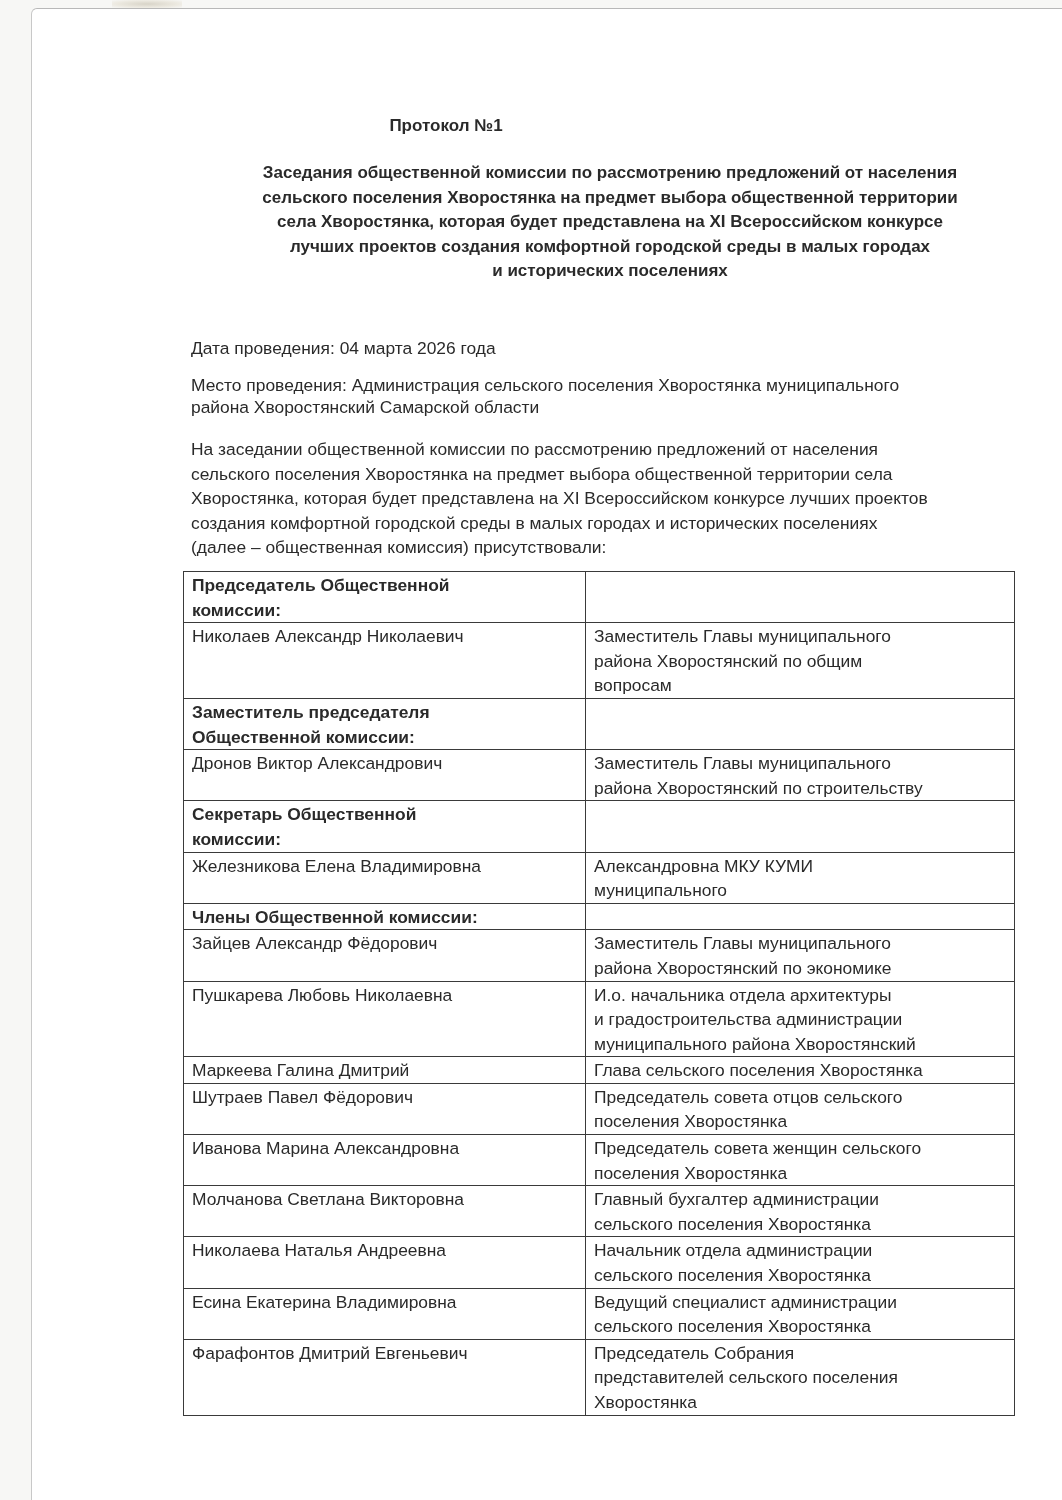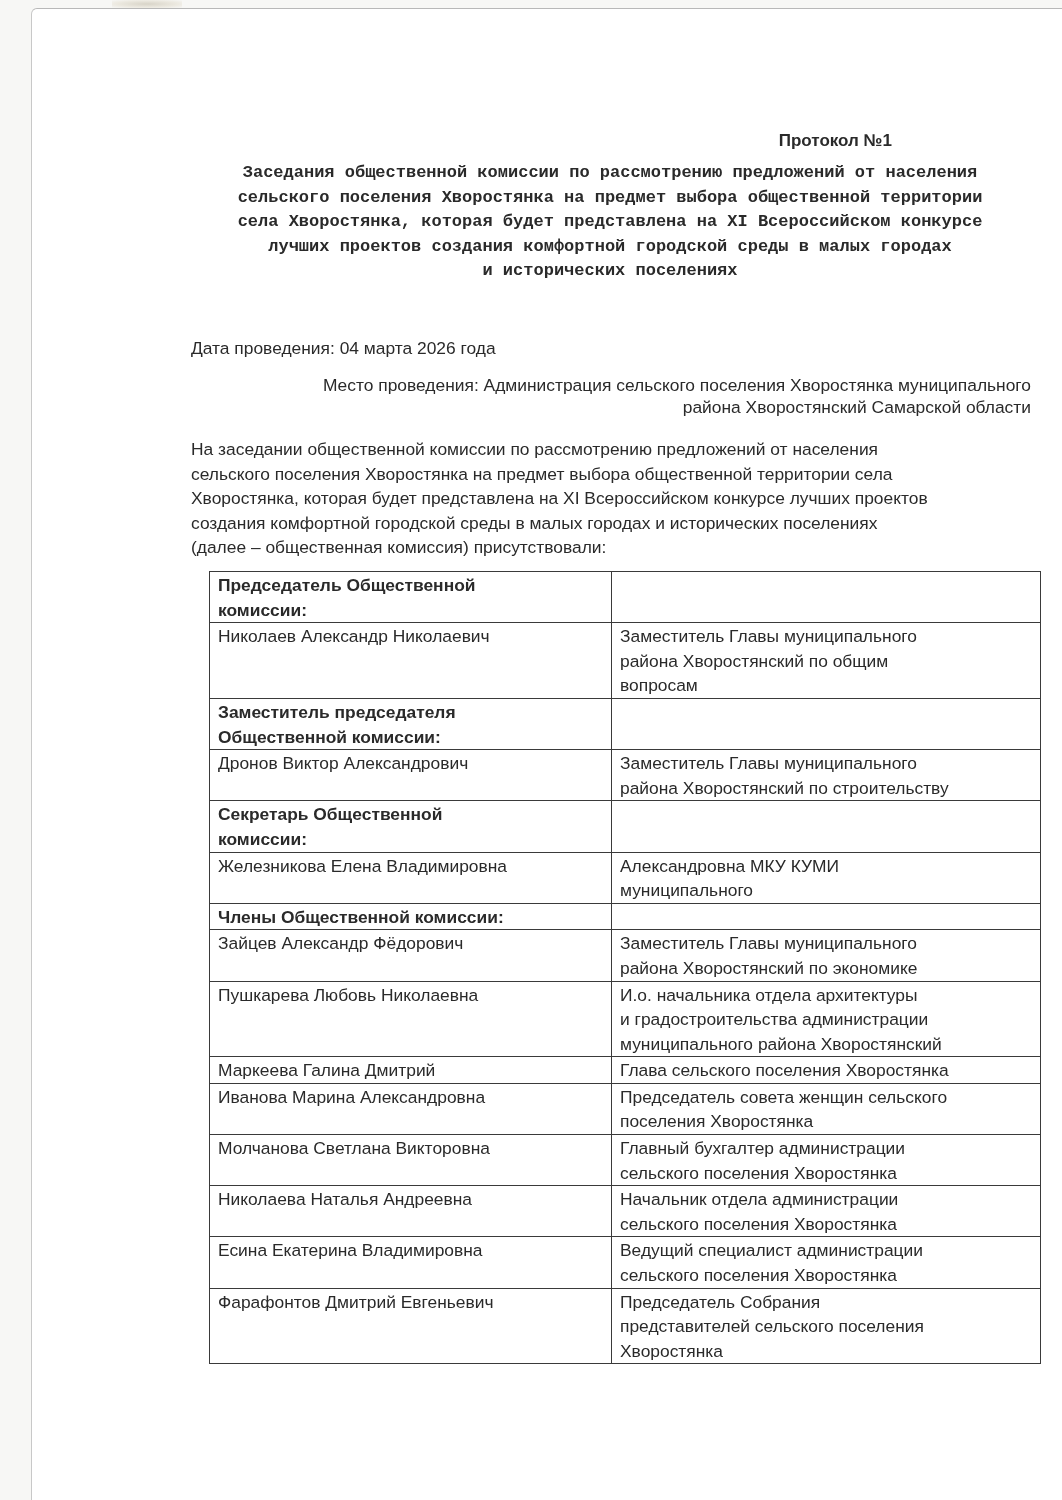"Протокол №1" .title { text-align: right -> center; top: 131px -> 116px }
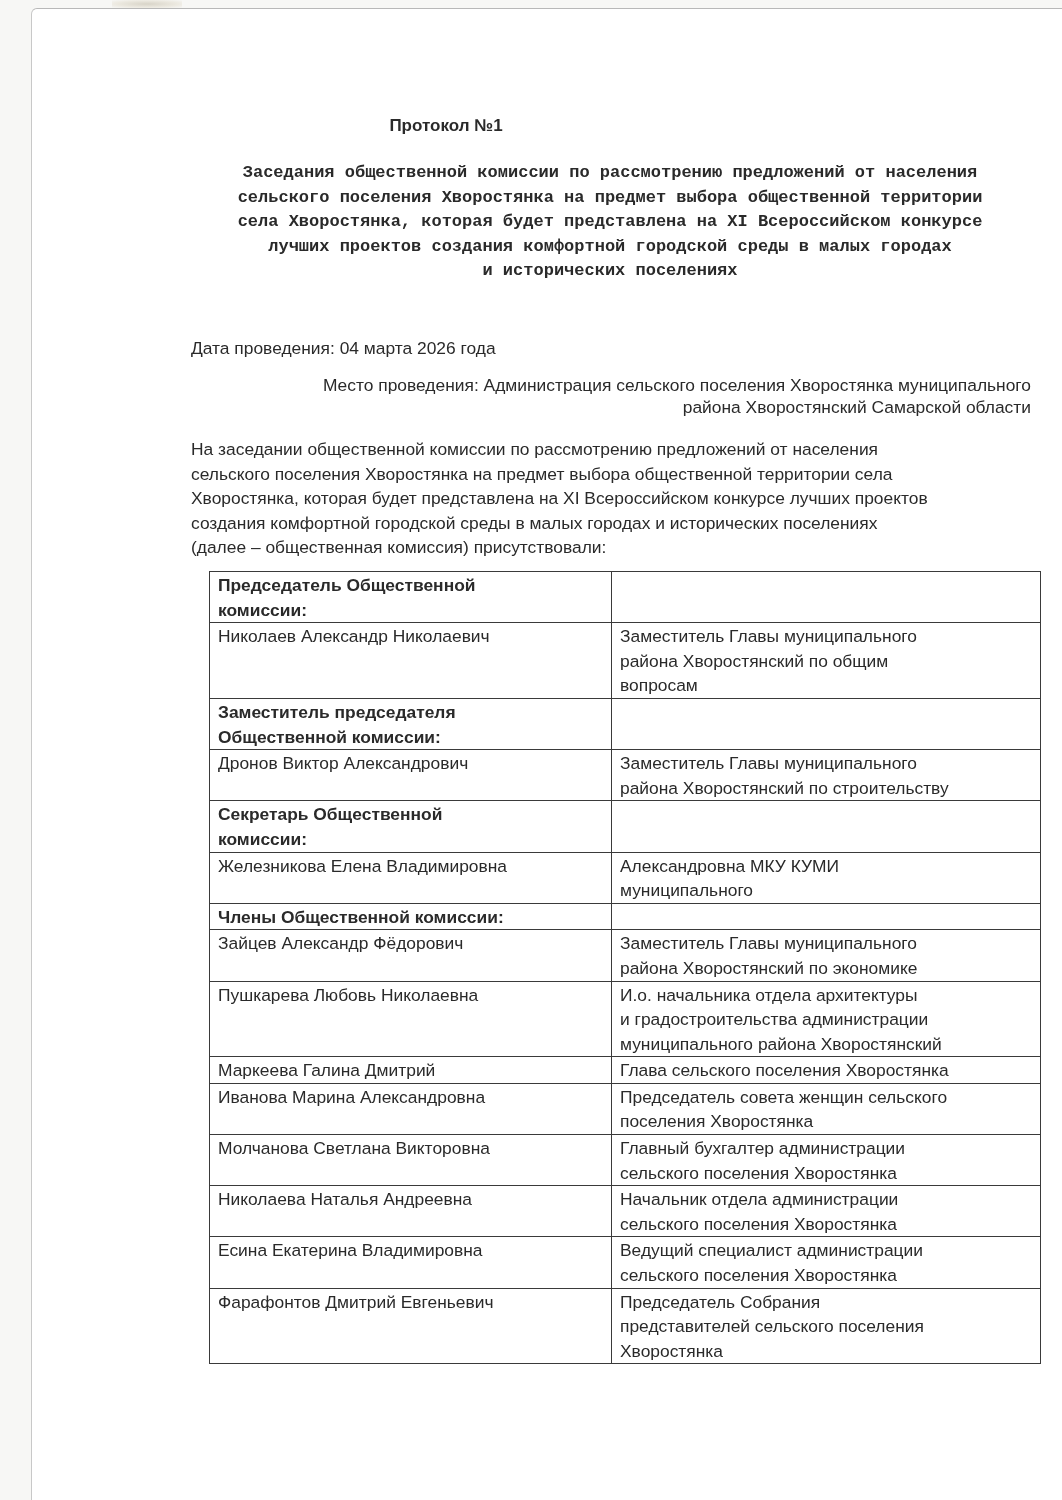"Заседания общественной комиссии по" .subtitle { font-family: Liberation Mono, monospace -> none }
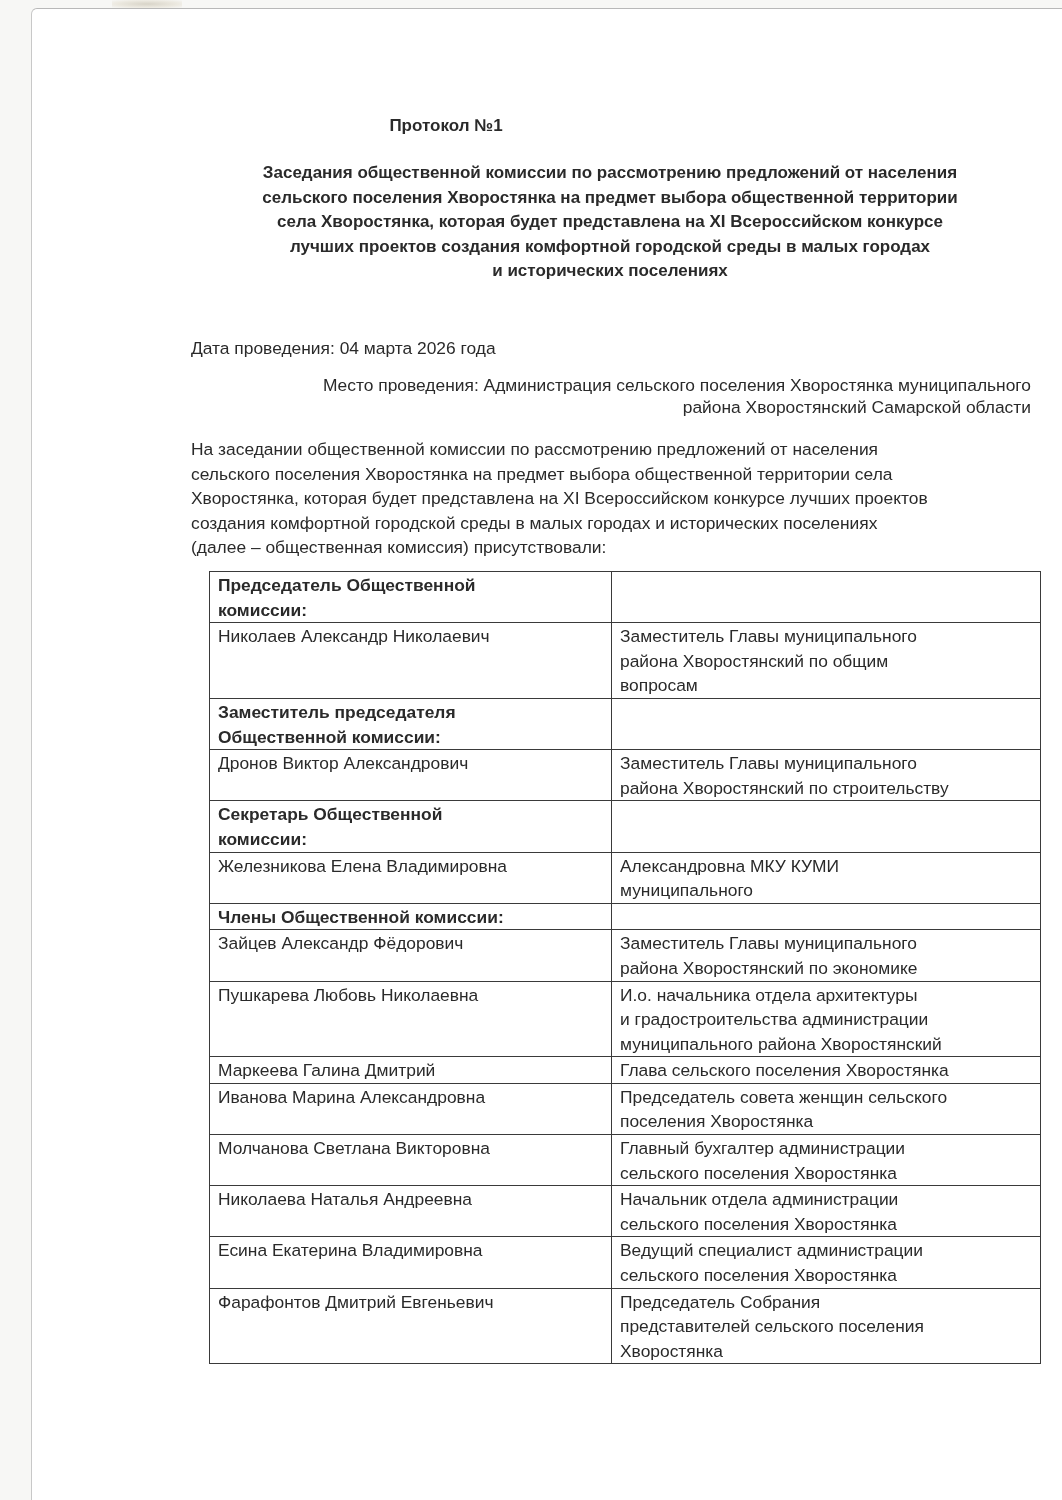"Место проведения: Администрация" .meta.place { text-align: right -> none }
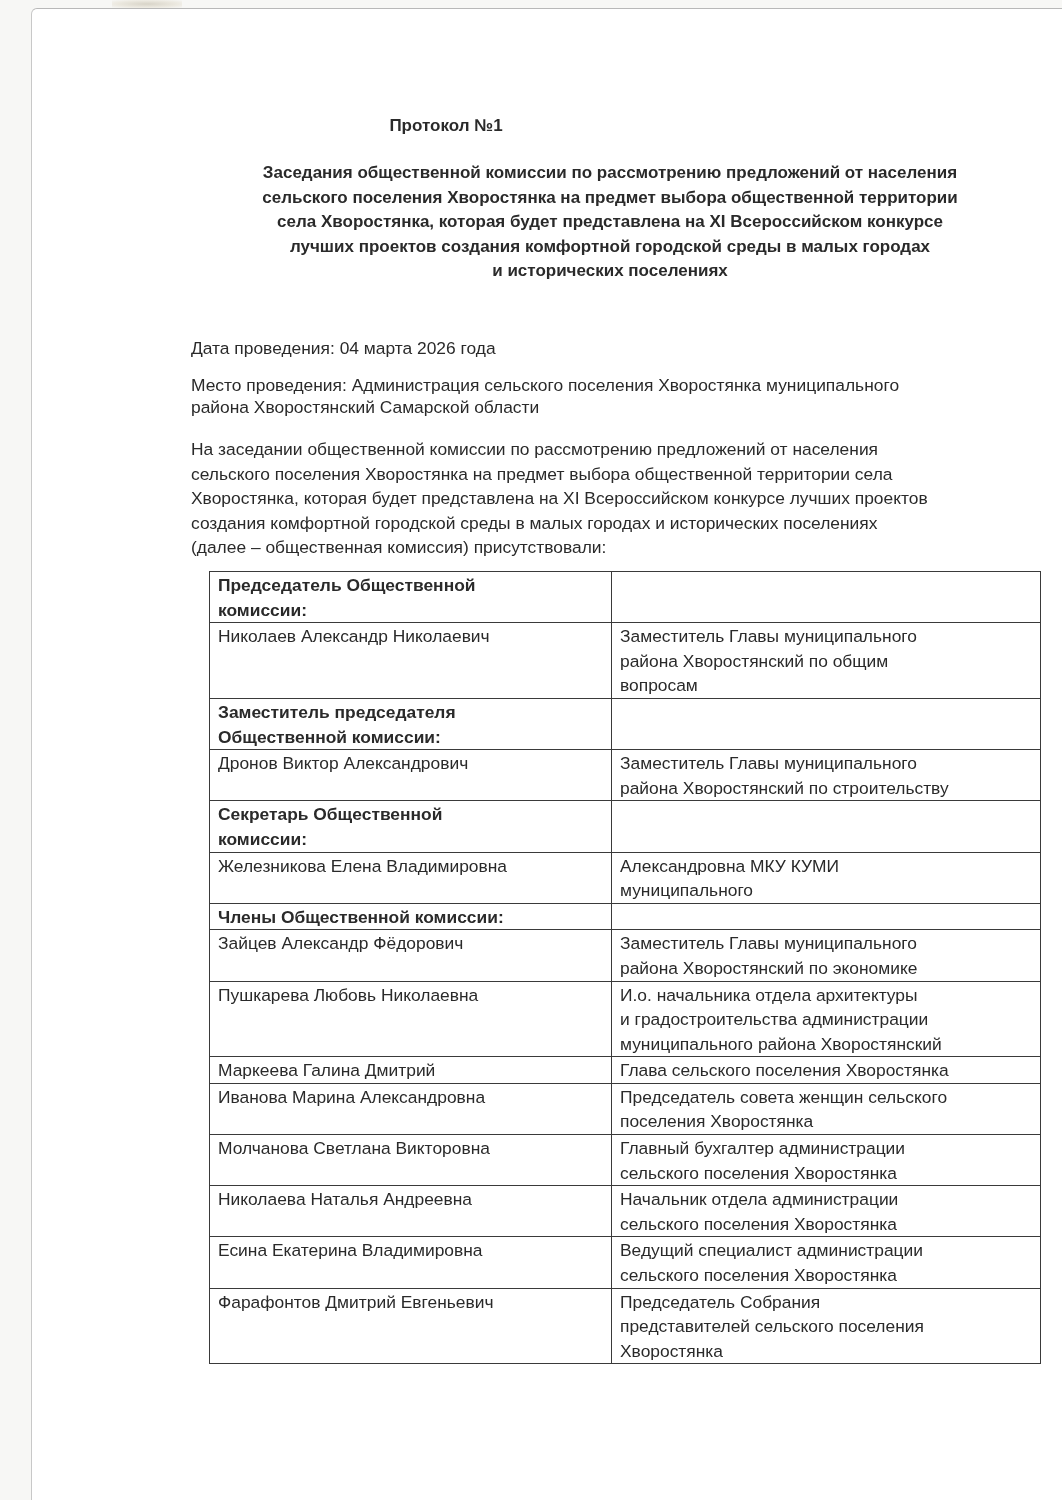"Председатель Общественной" table.members { left: 209px -> 183px }
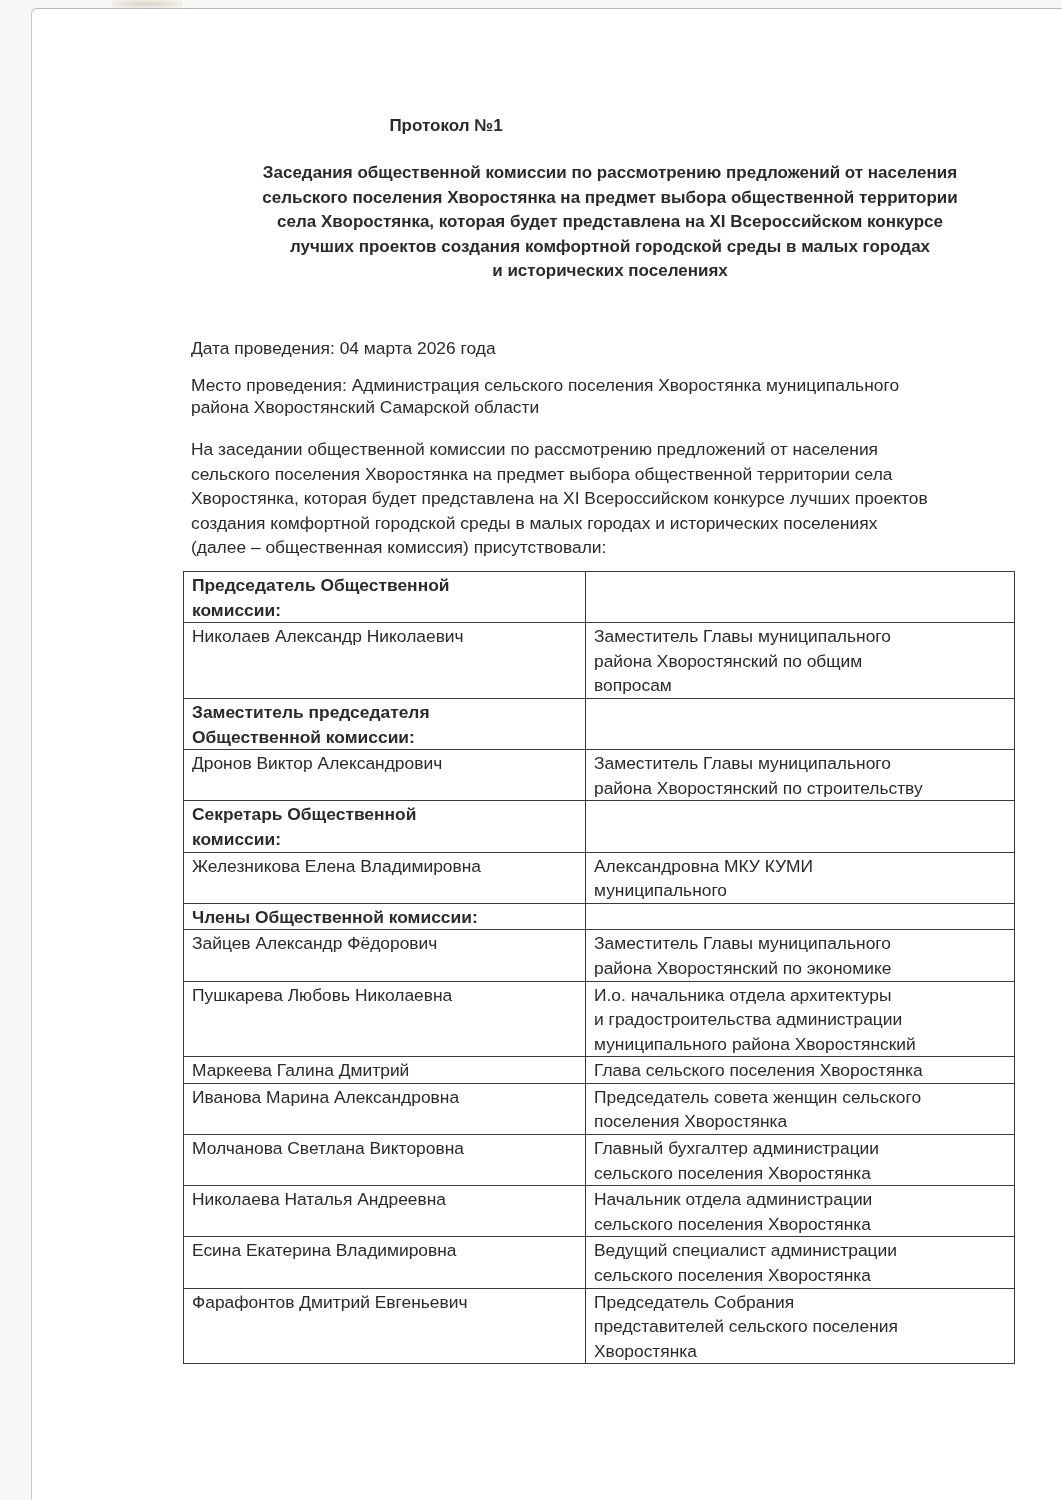"Шутраев Павел Фёдорович" tr.member { html: none -> <tr> <td> <div>Шутраев Павел Фёдорович</div> </td> <td> <div>Председатель совета отцов сельского</div> <div>поселения Хворостянка</div> </td> </tr> }
